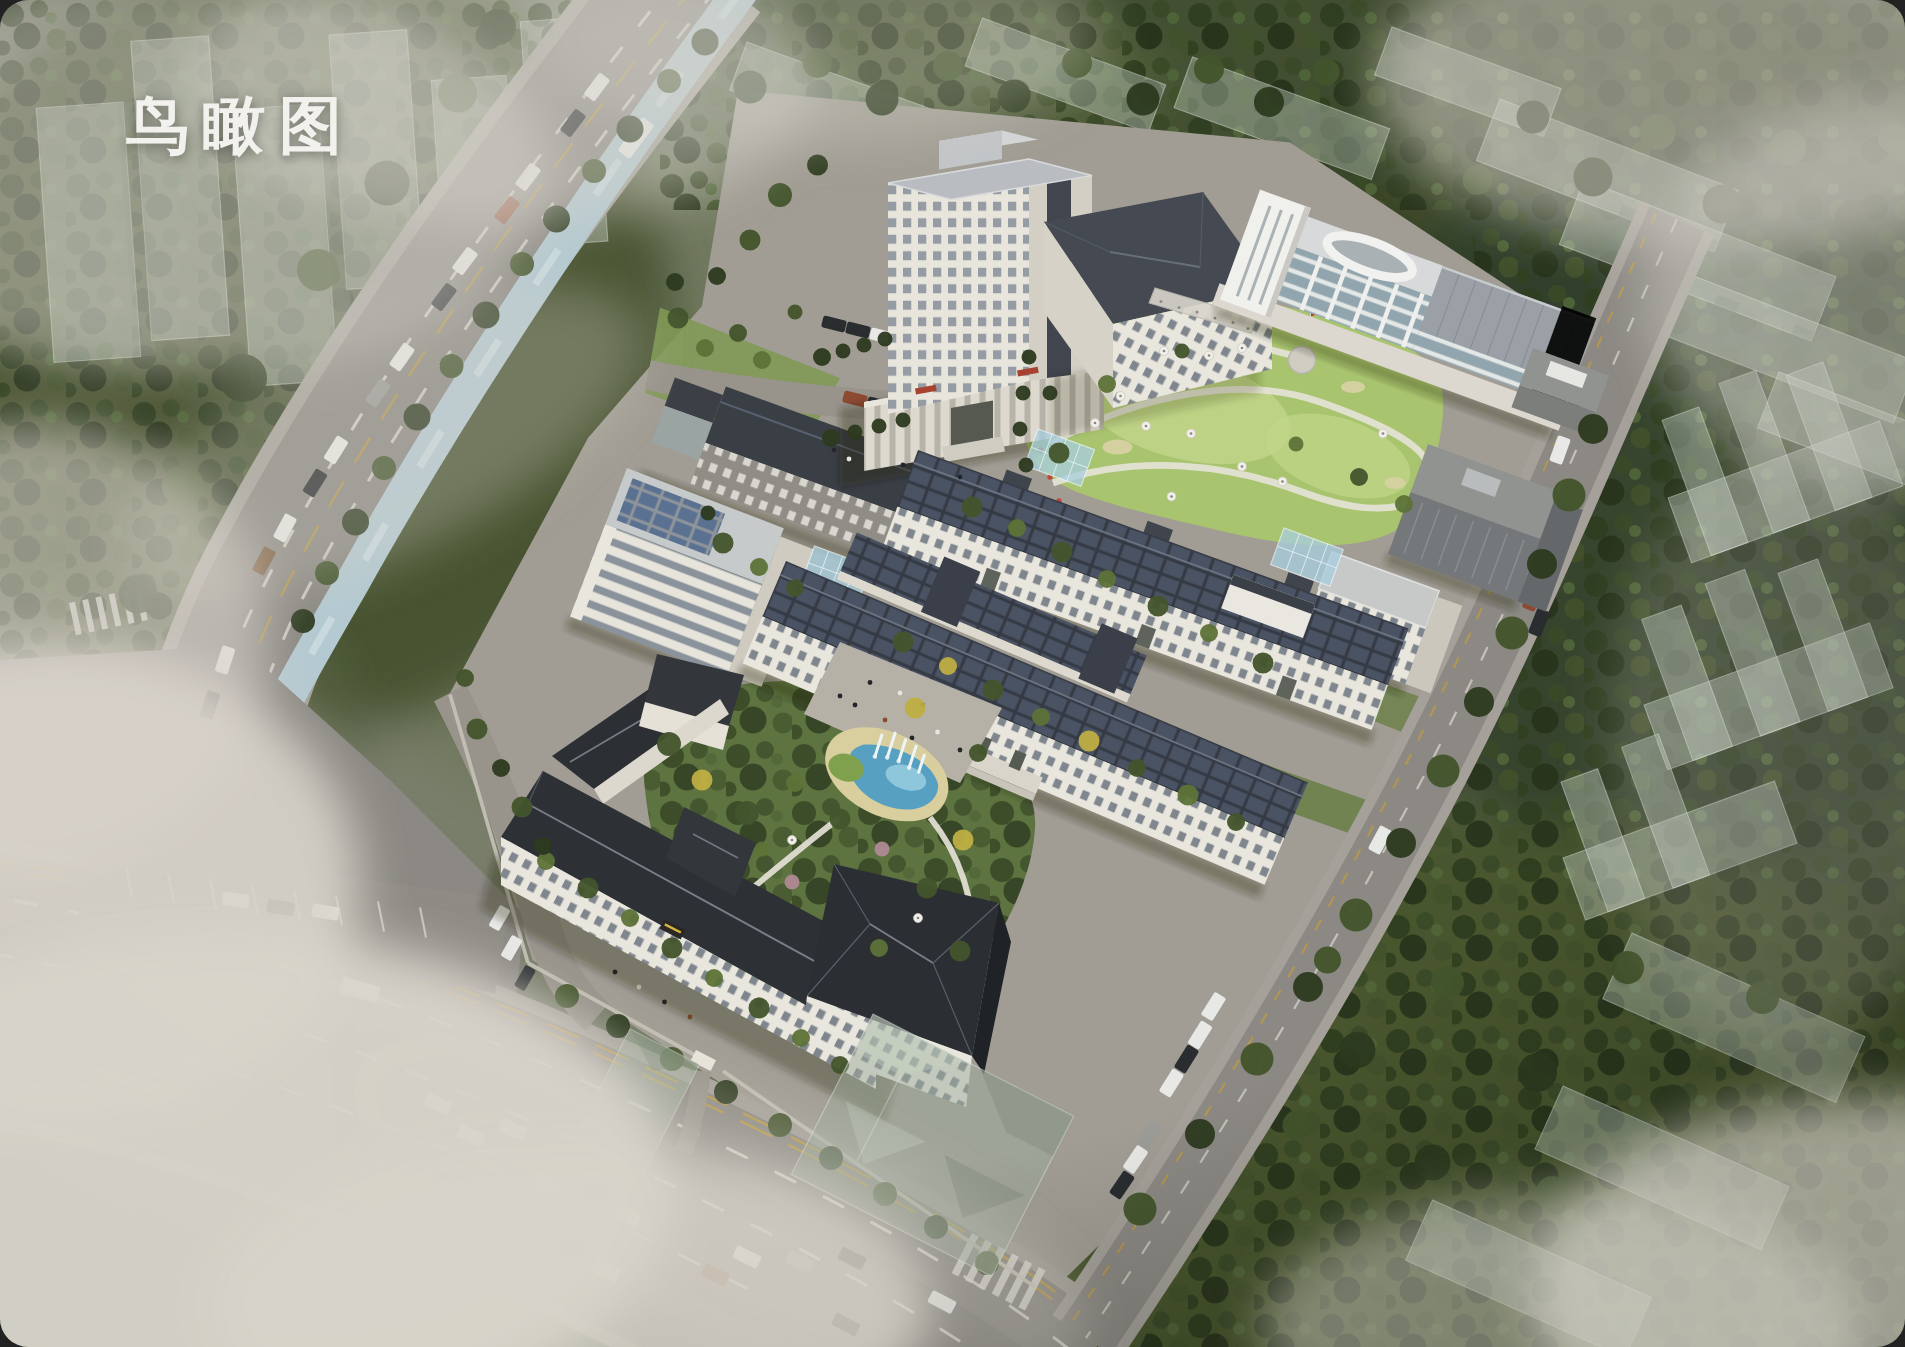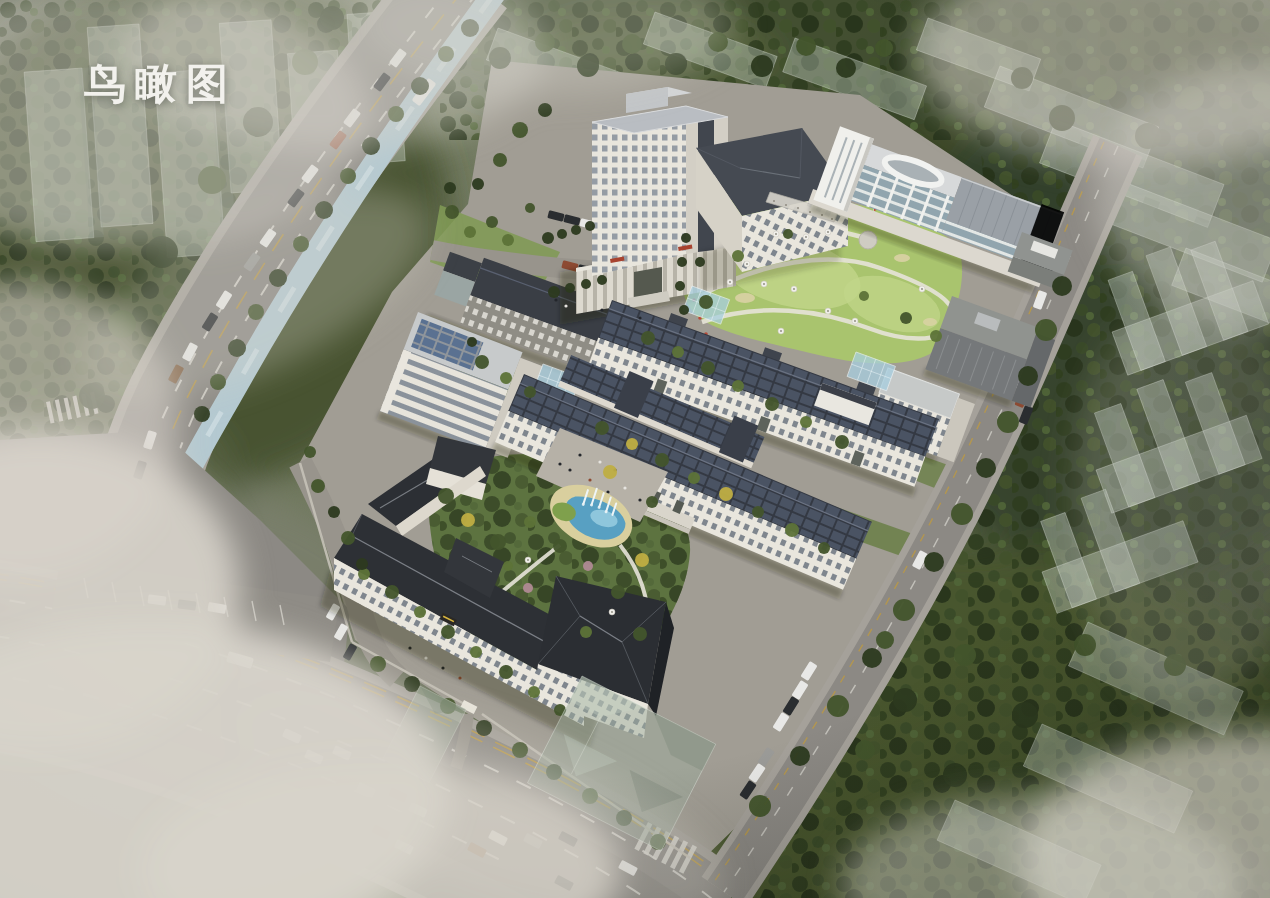"鸟瞰图" #stage { border-radius: none -> 19px }
